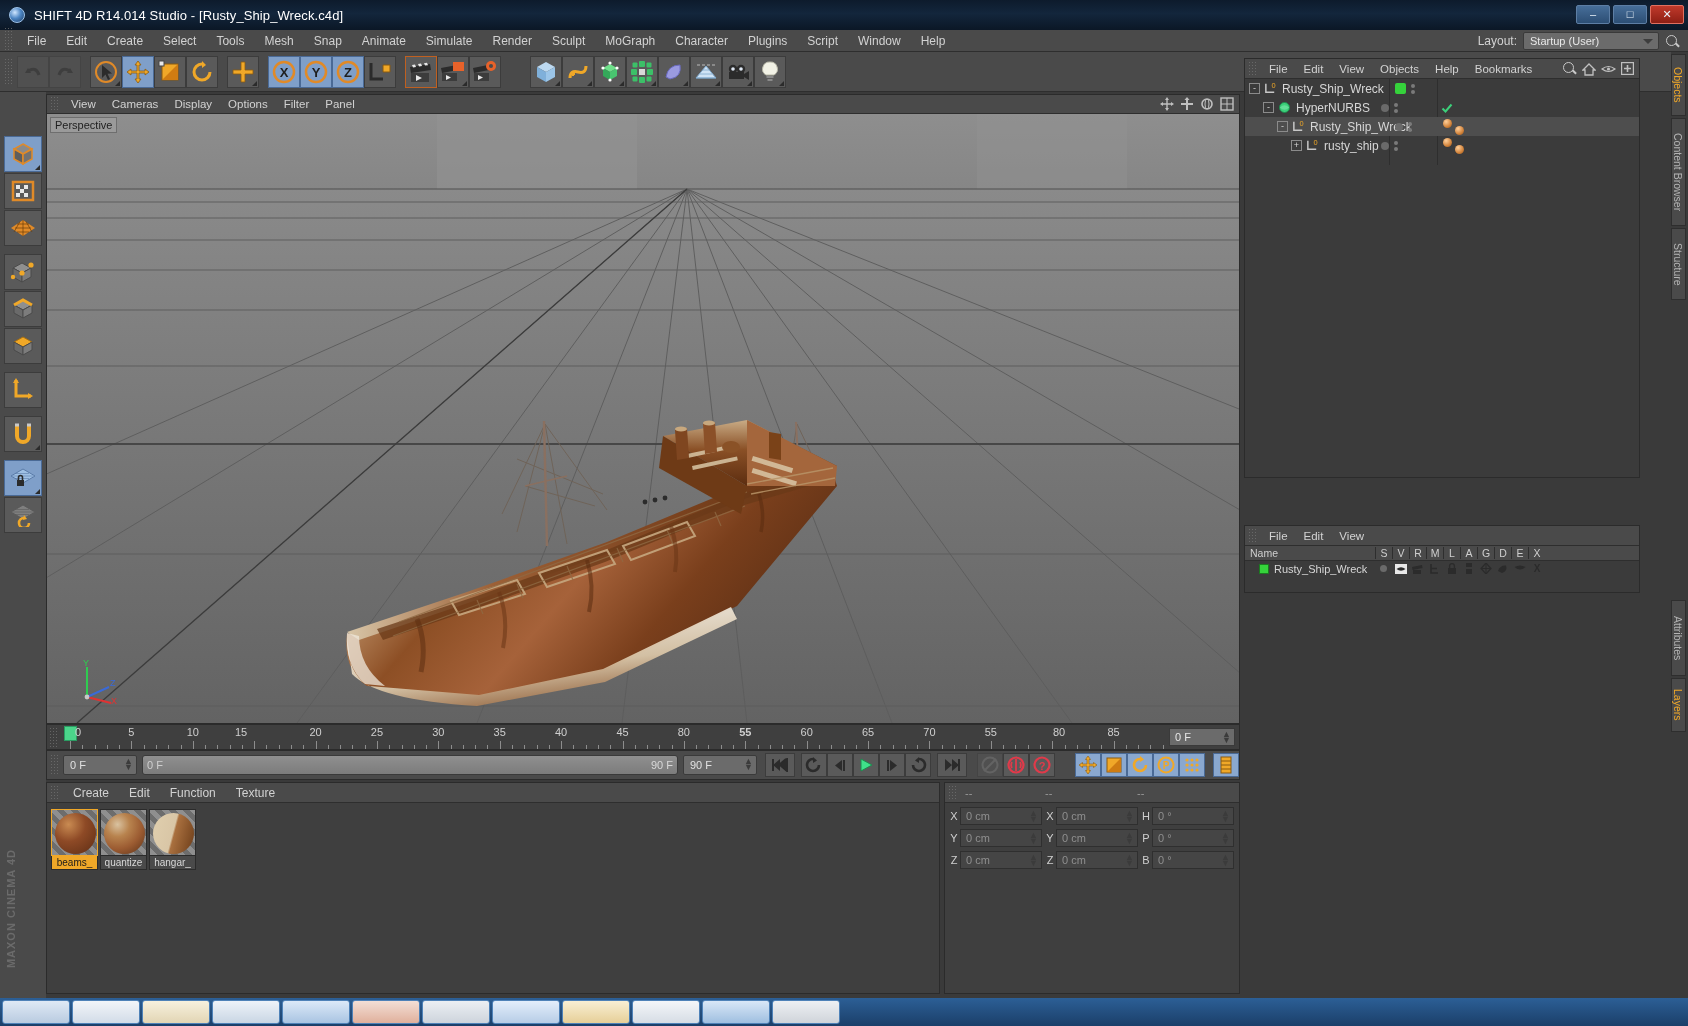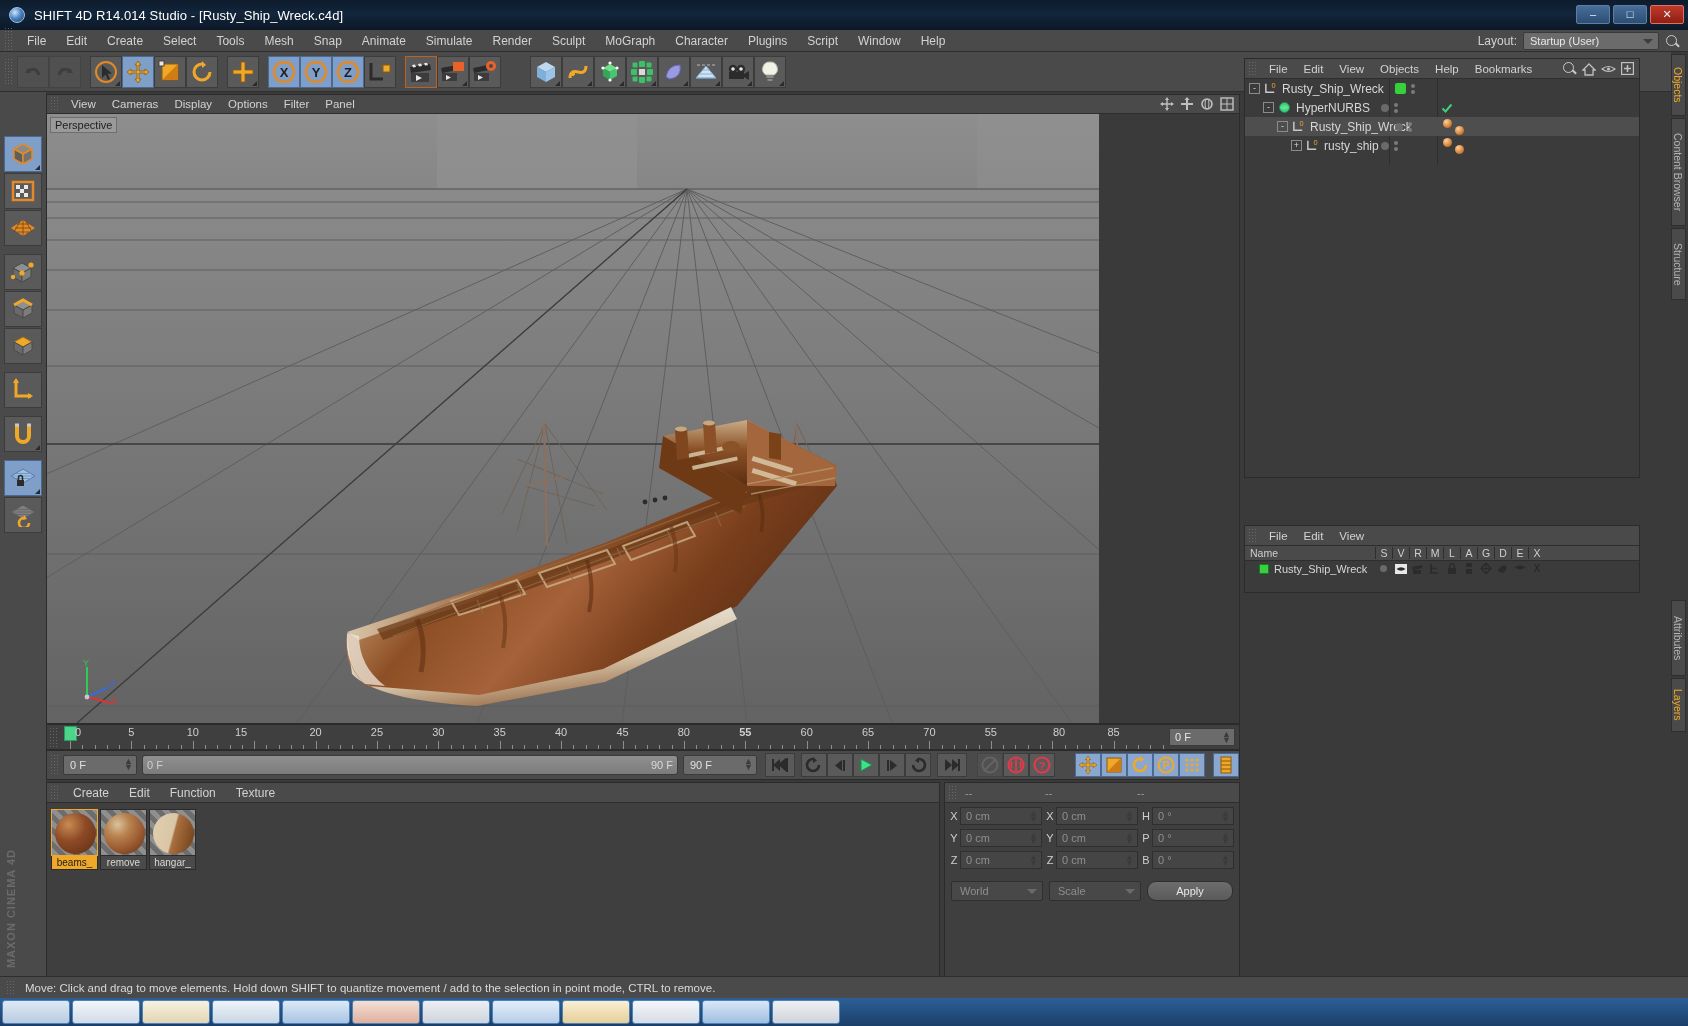"Perspective" .vp-canvas { width: 1052px -> 1192px }
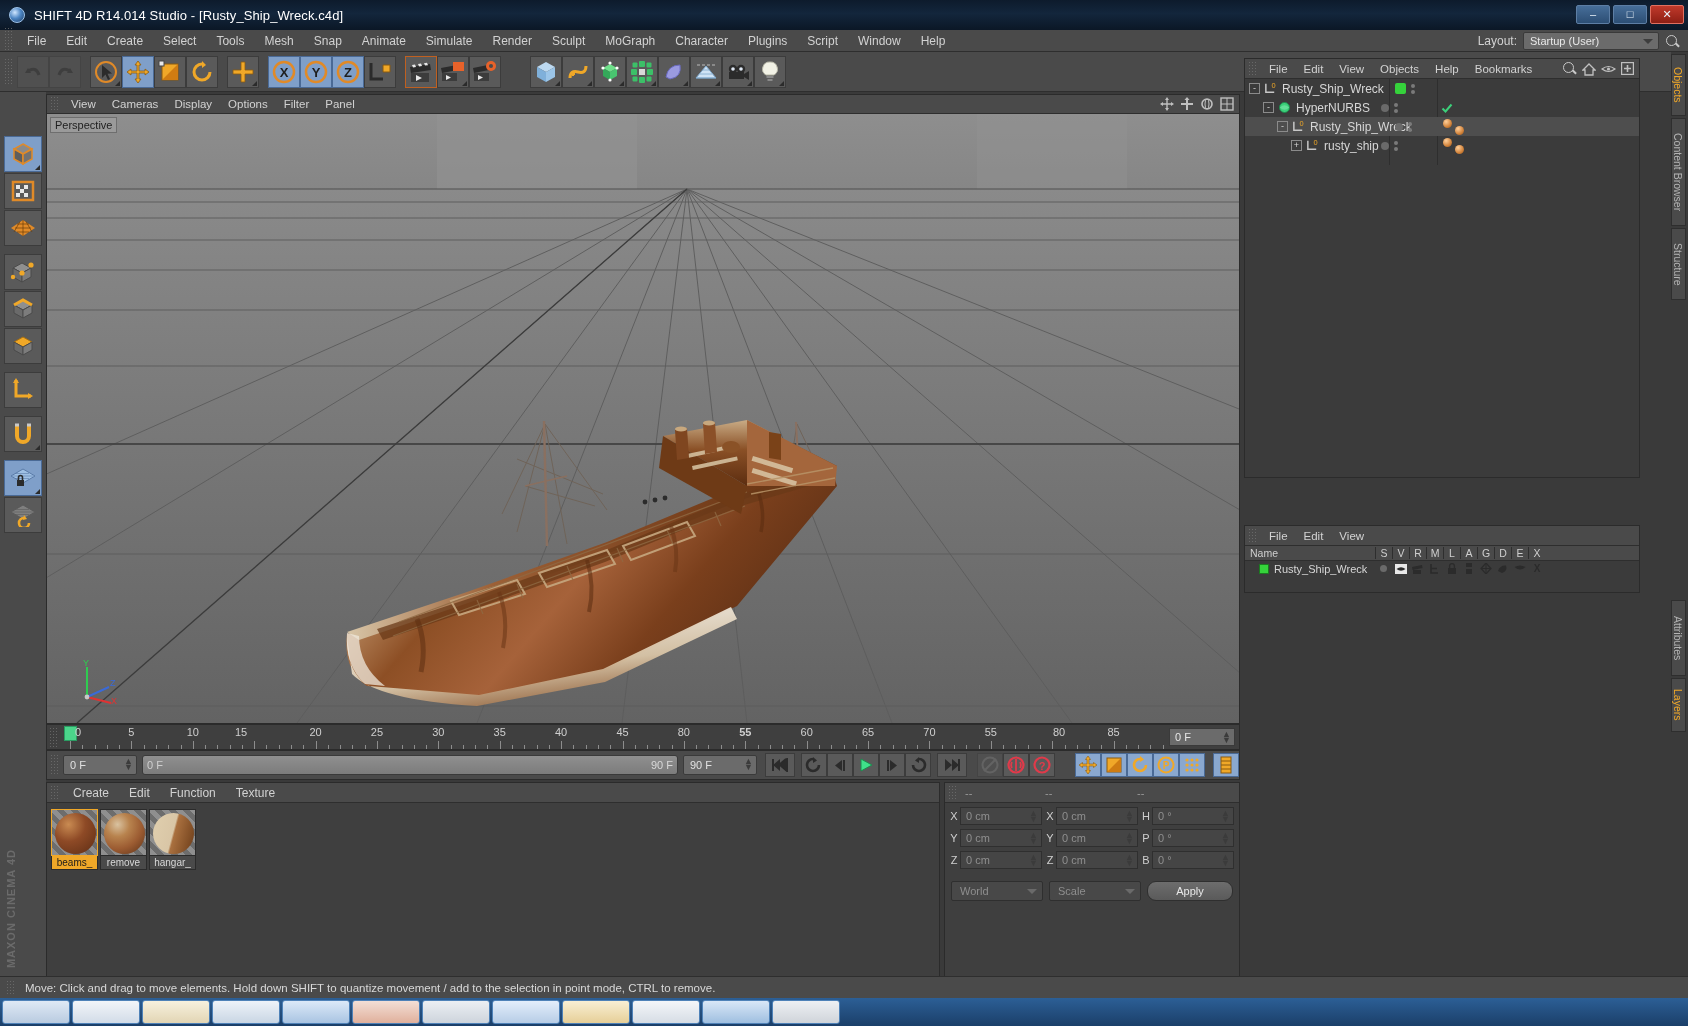"remove" div.mat-name { text: remove -> quantize }
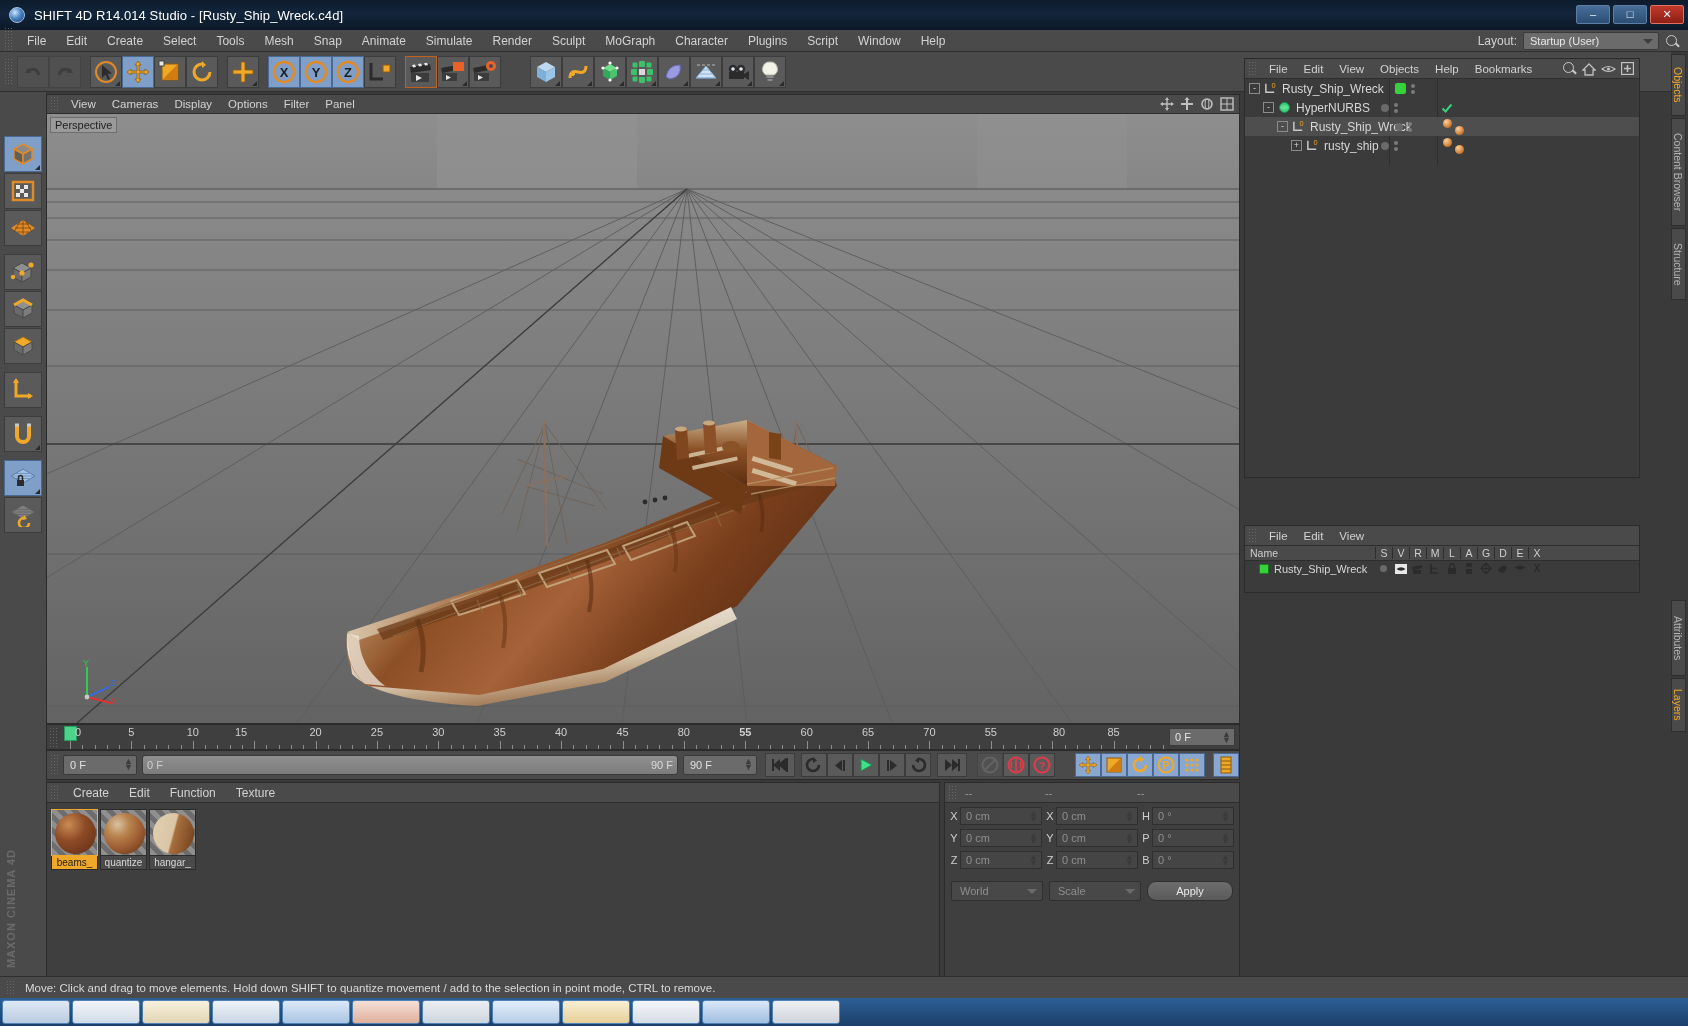"World" div.cbot { html: <div> <div> <span>World</span> <span></span> </div> <div> <span>Scale</span> <span></span> </div> <div>Apply</div> </div> -> none }
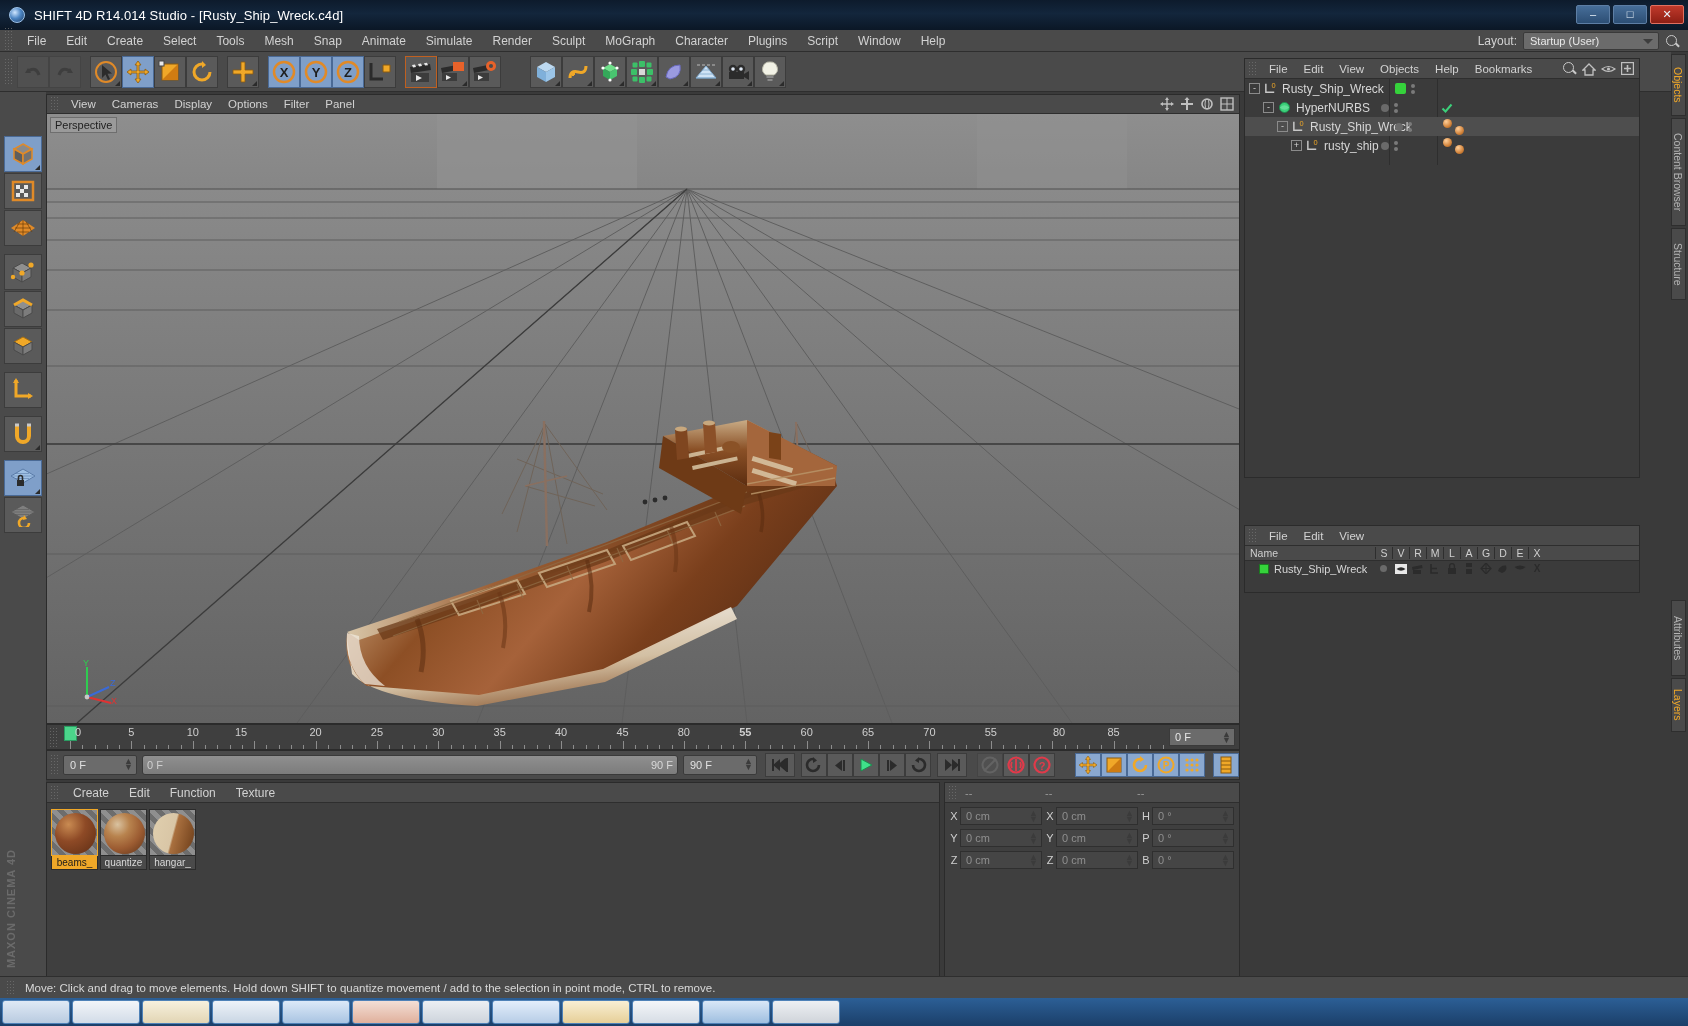"Move: Click and drag to" div.statusbar { html: <div> <div></div> <span>Move: Click and drag to move elements. Hold down SHIFT to quantize movement / add to the selection in point mode, CTRL to remove.</span> </div> -> none }
